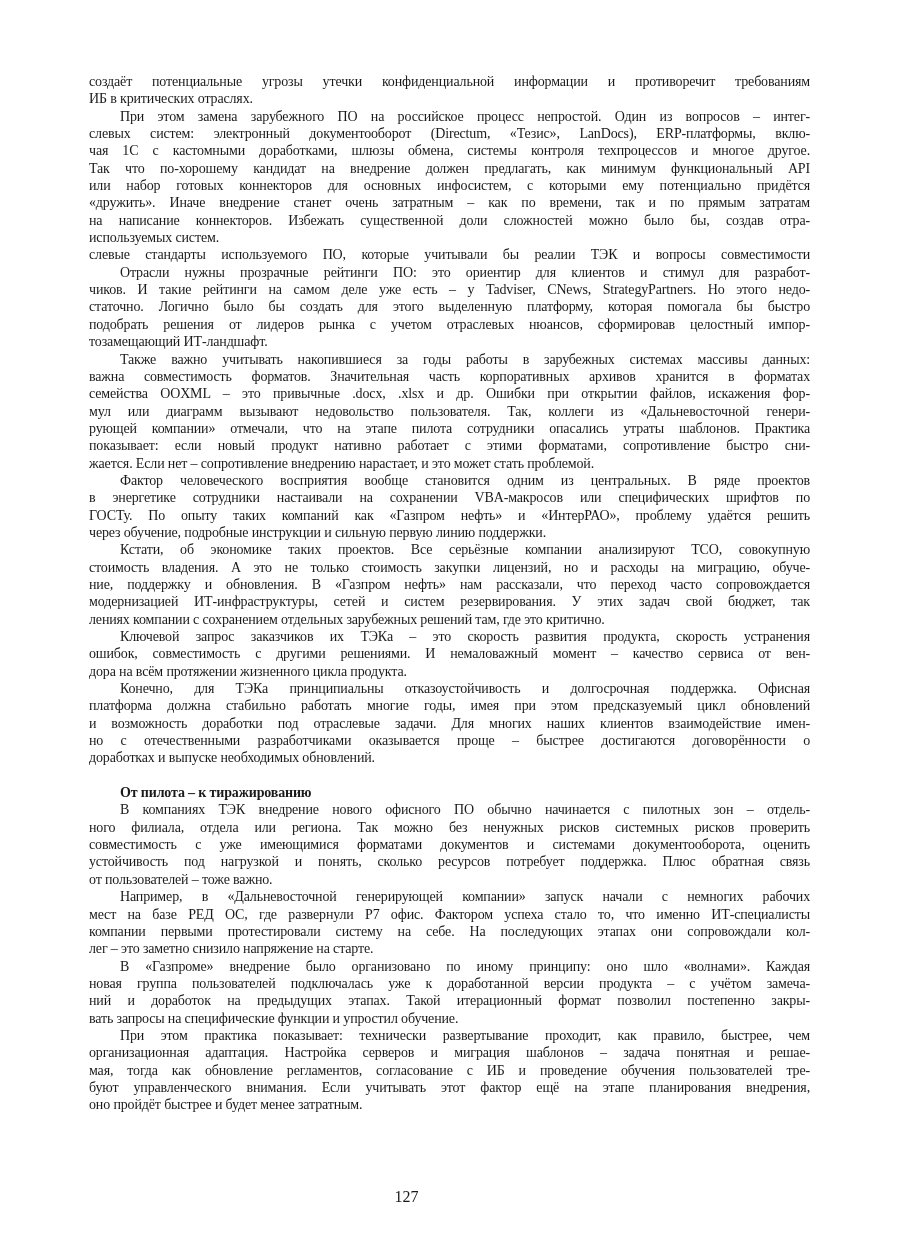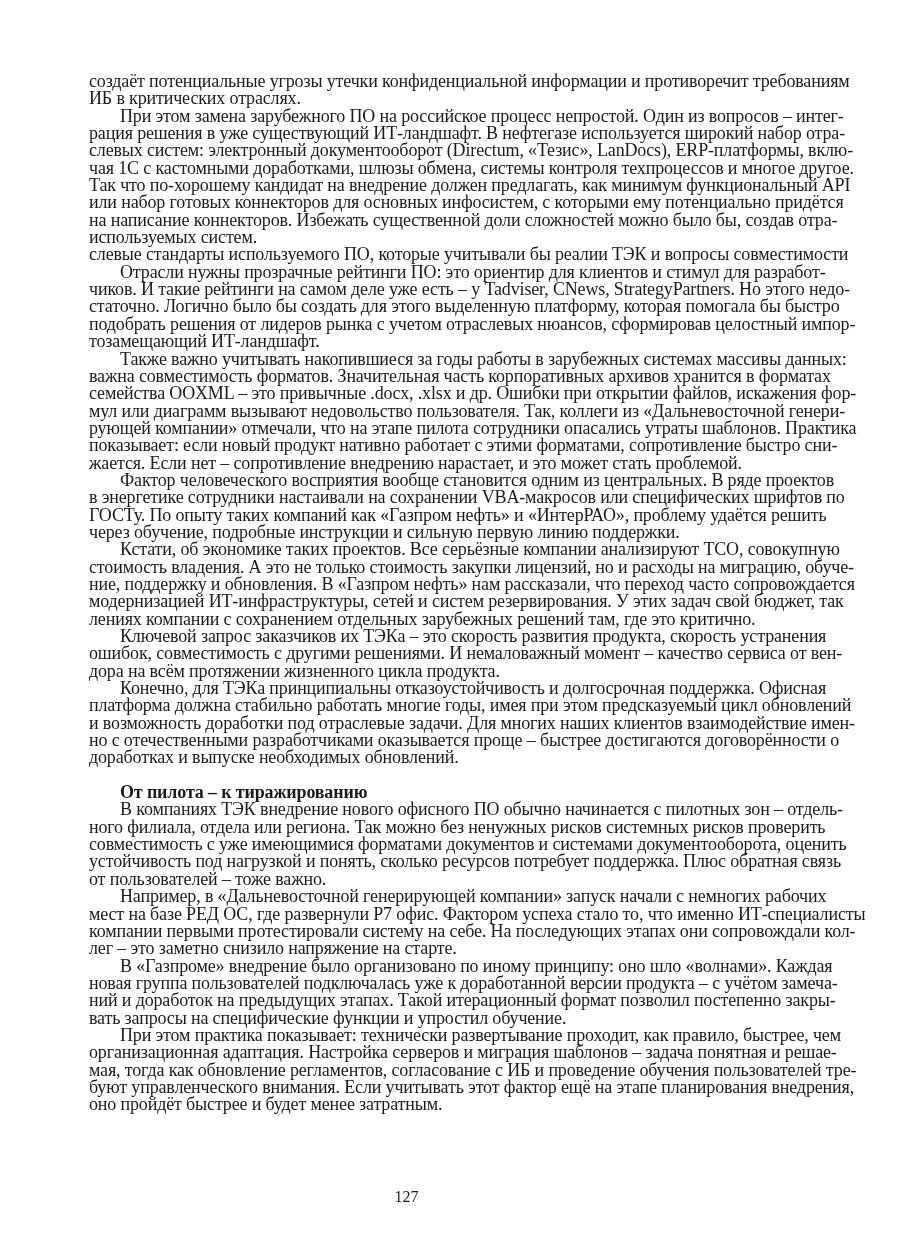"создаёт потенциальные угрозы утечки" .page { font-size: 18px -> 14px }
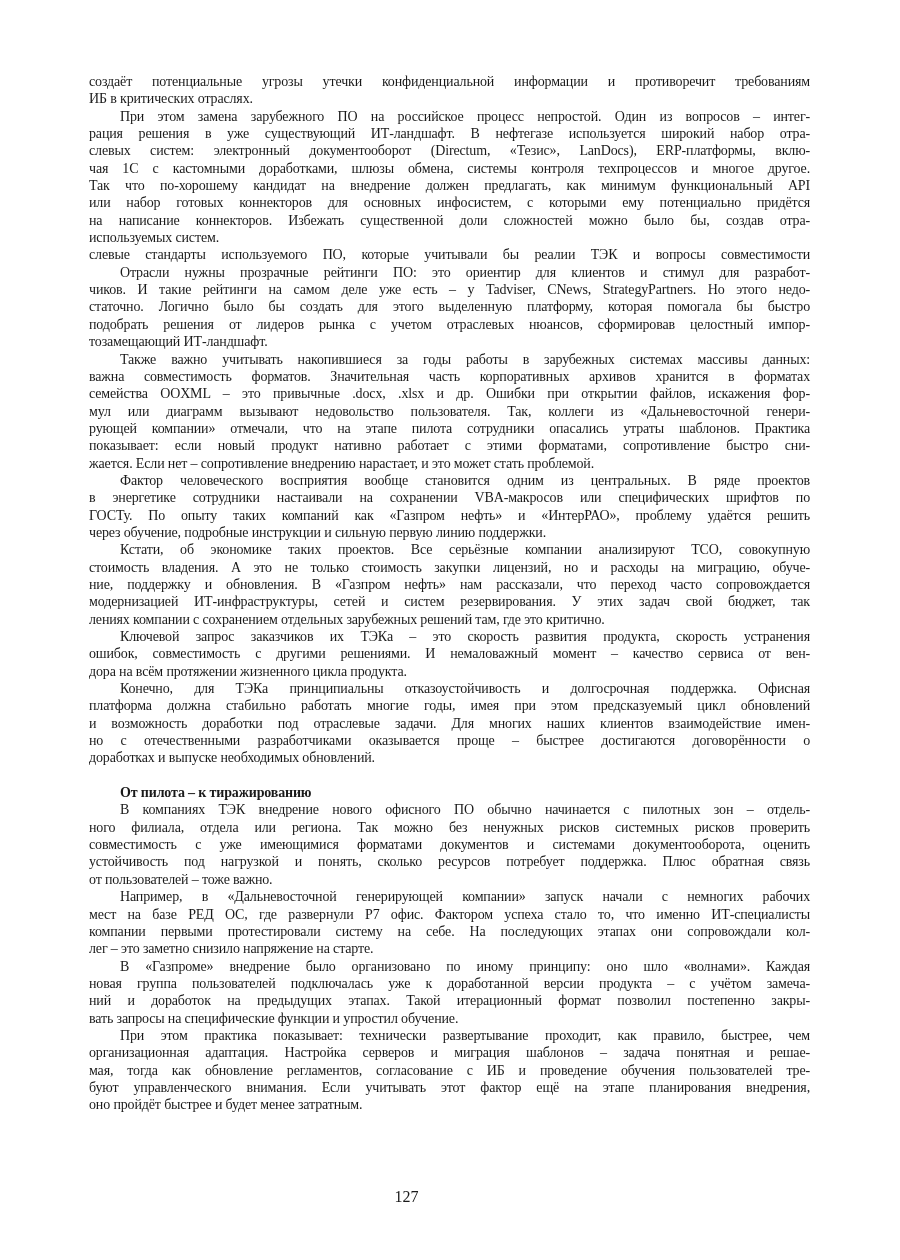"рация решения в уже существующий" span.line { html: <span>рация решения в уже существующий ИТ-ландшафт. В нефтегазе используется широкий набор отра-</span> -> none }
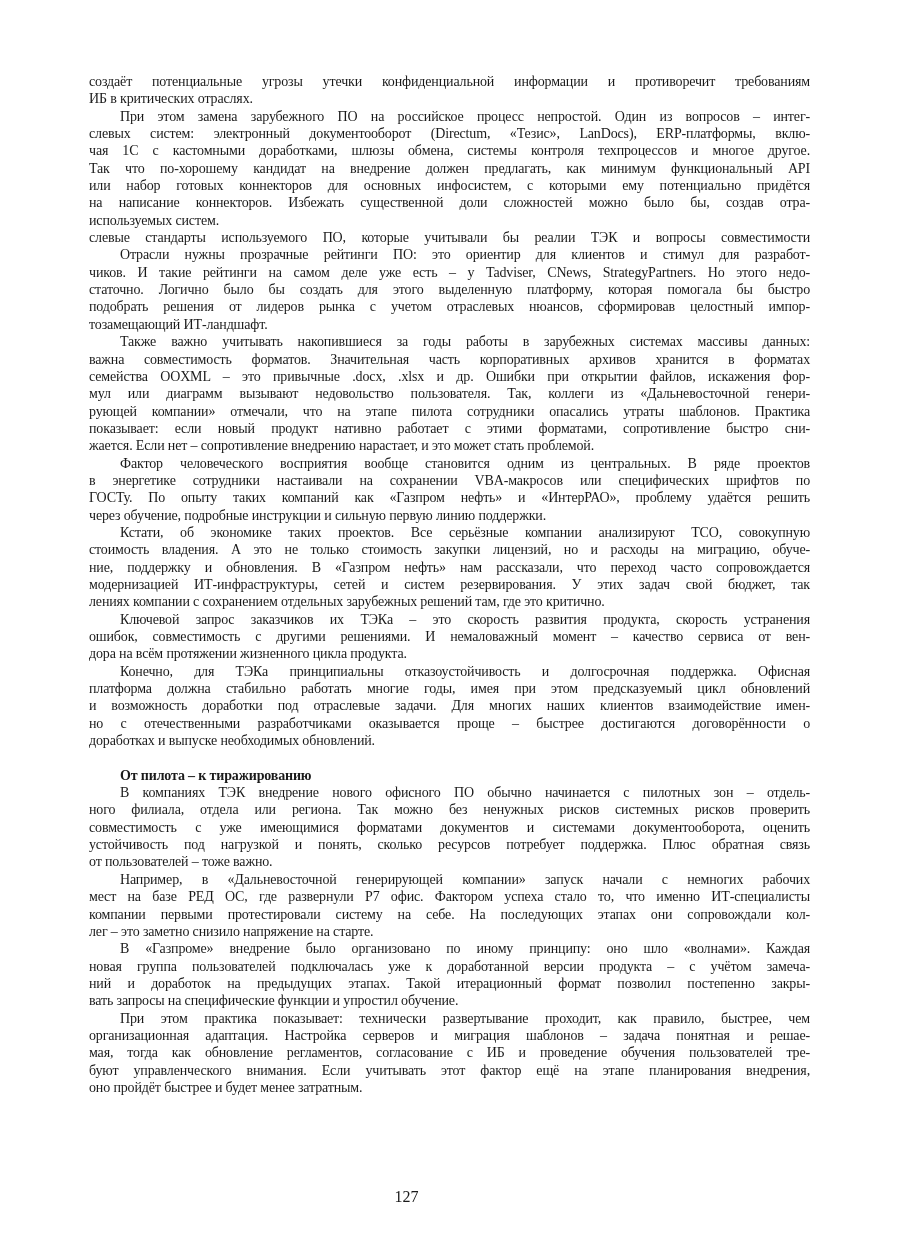"«дружить». Иначе внедрение станет очень" span.line { html: none -> <span>«дружить». Иначе внедрение станет очень затратным – как по времени, так и по прямым затратам</span> }
